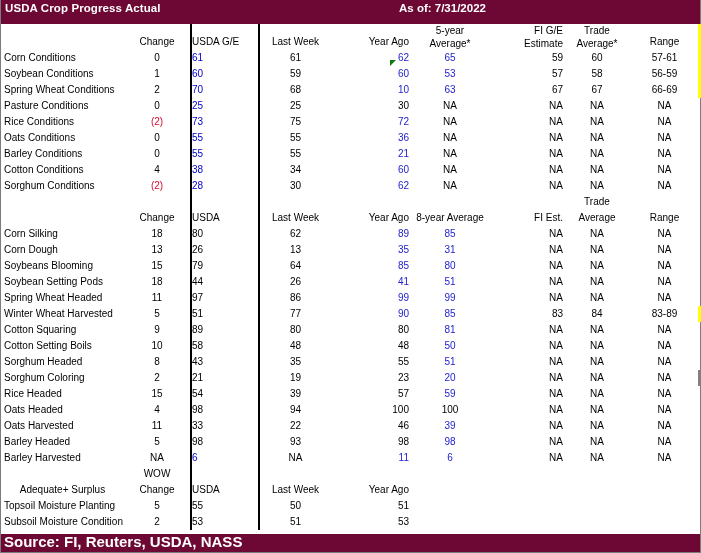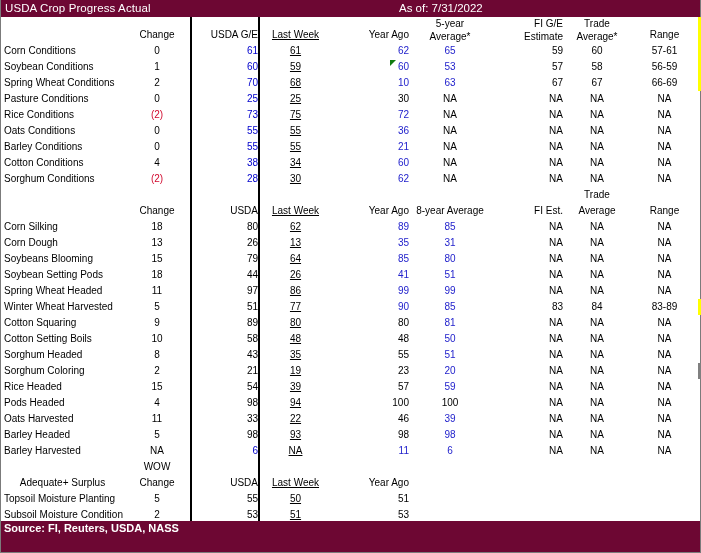"USDA Crop Progress Actual" .titlebar { font-weight: normal -> bold; height: 17px -> 24px }
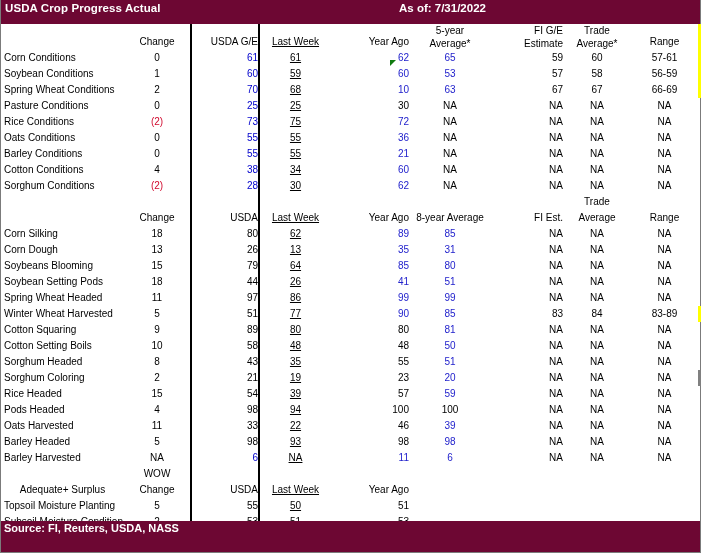"USDA G/E" .c-usda { text-align: right -> left }
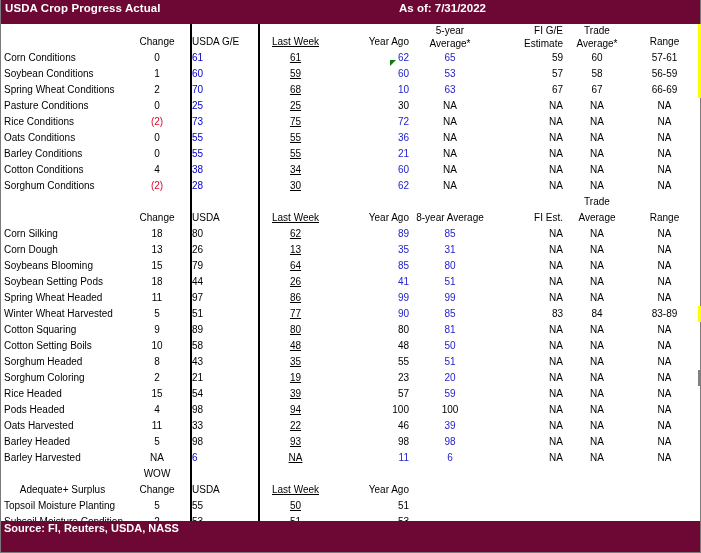"Last Week" .c-last { text-decoration: underline -> none }
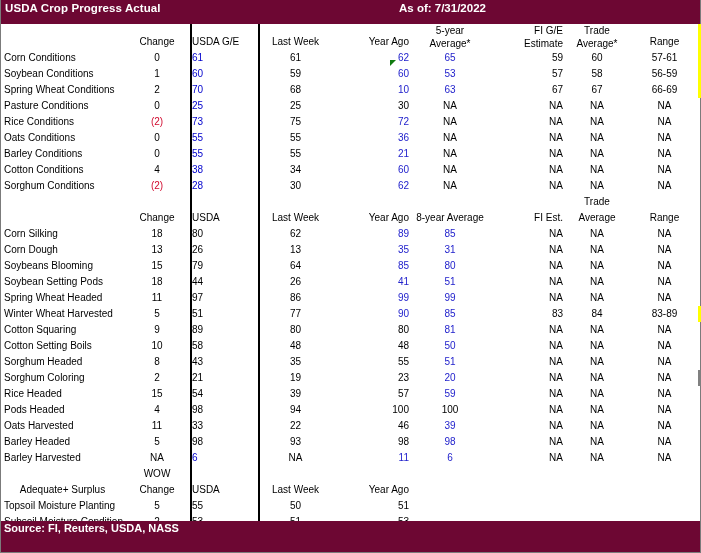"Pods Headed" td.c-label { text: Pods -> Oats }
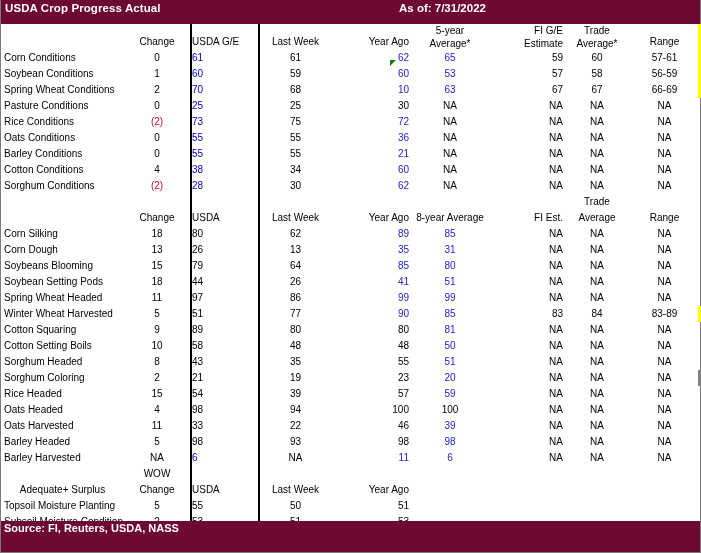"Source: FI, Reuters, USDA, NASS" .footer { font-size: 11px -> 15px; height: 31px -> 18px }
